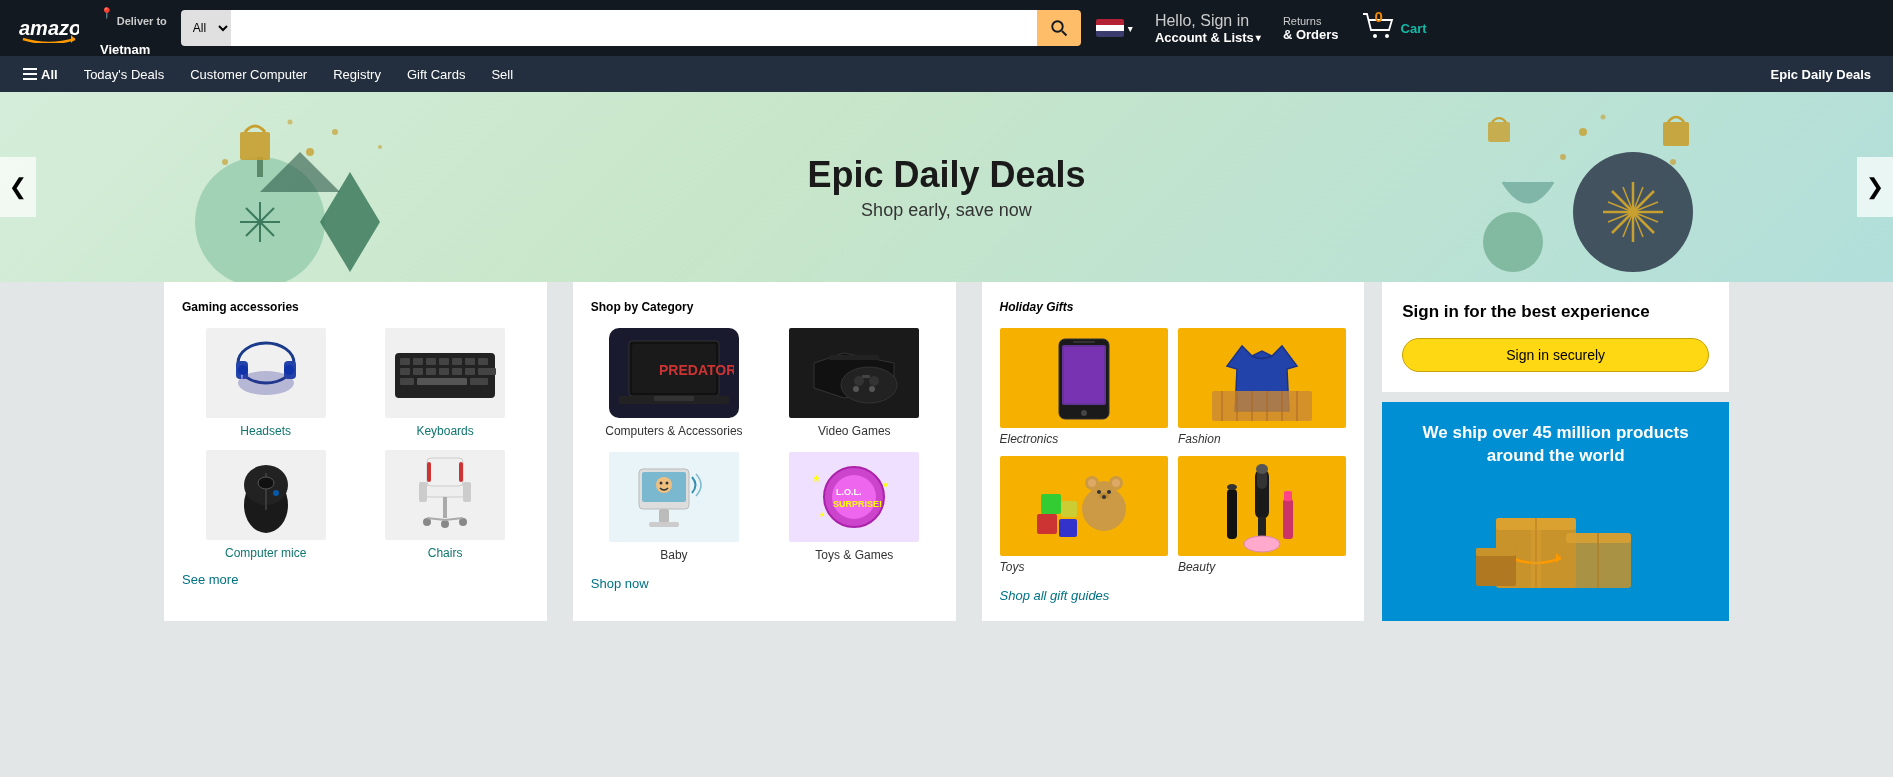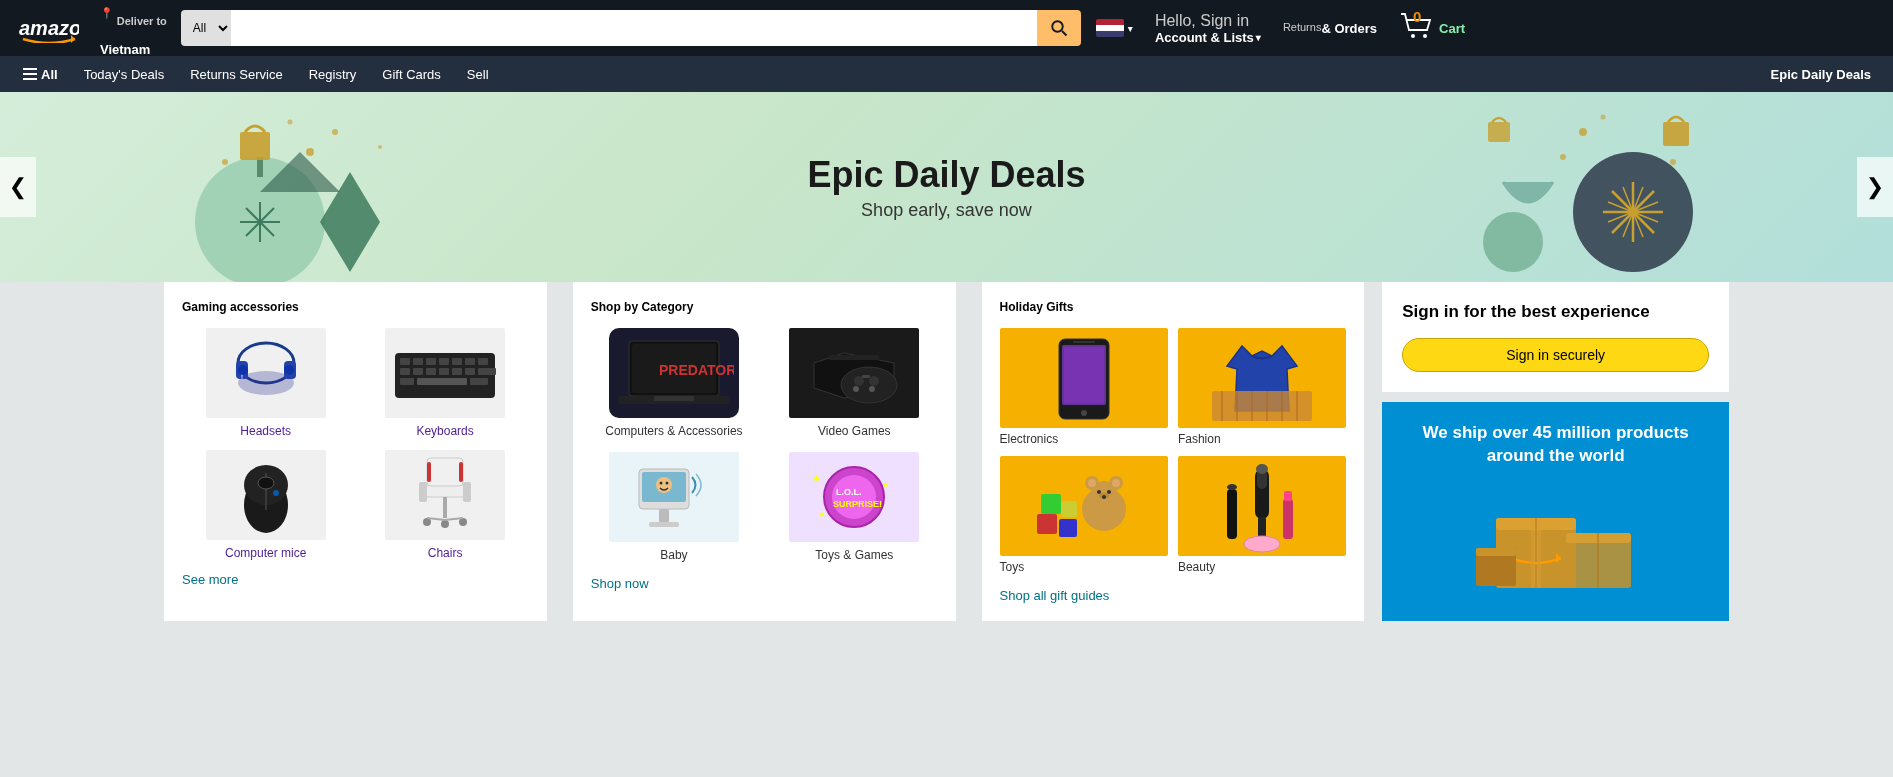"Returns" .returns-section { flex-direction: row -> column }
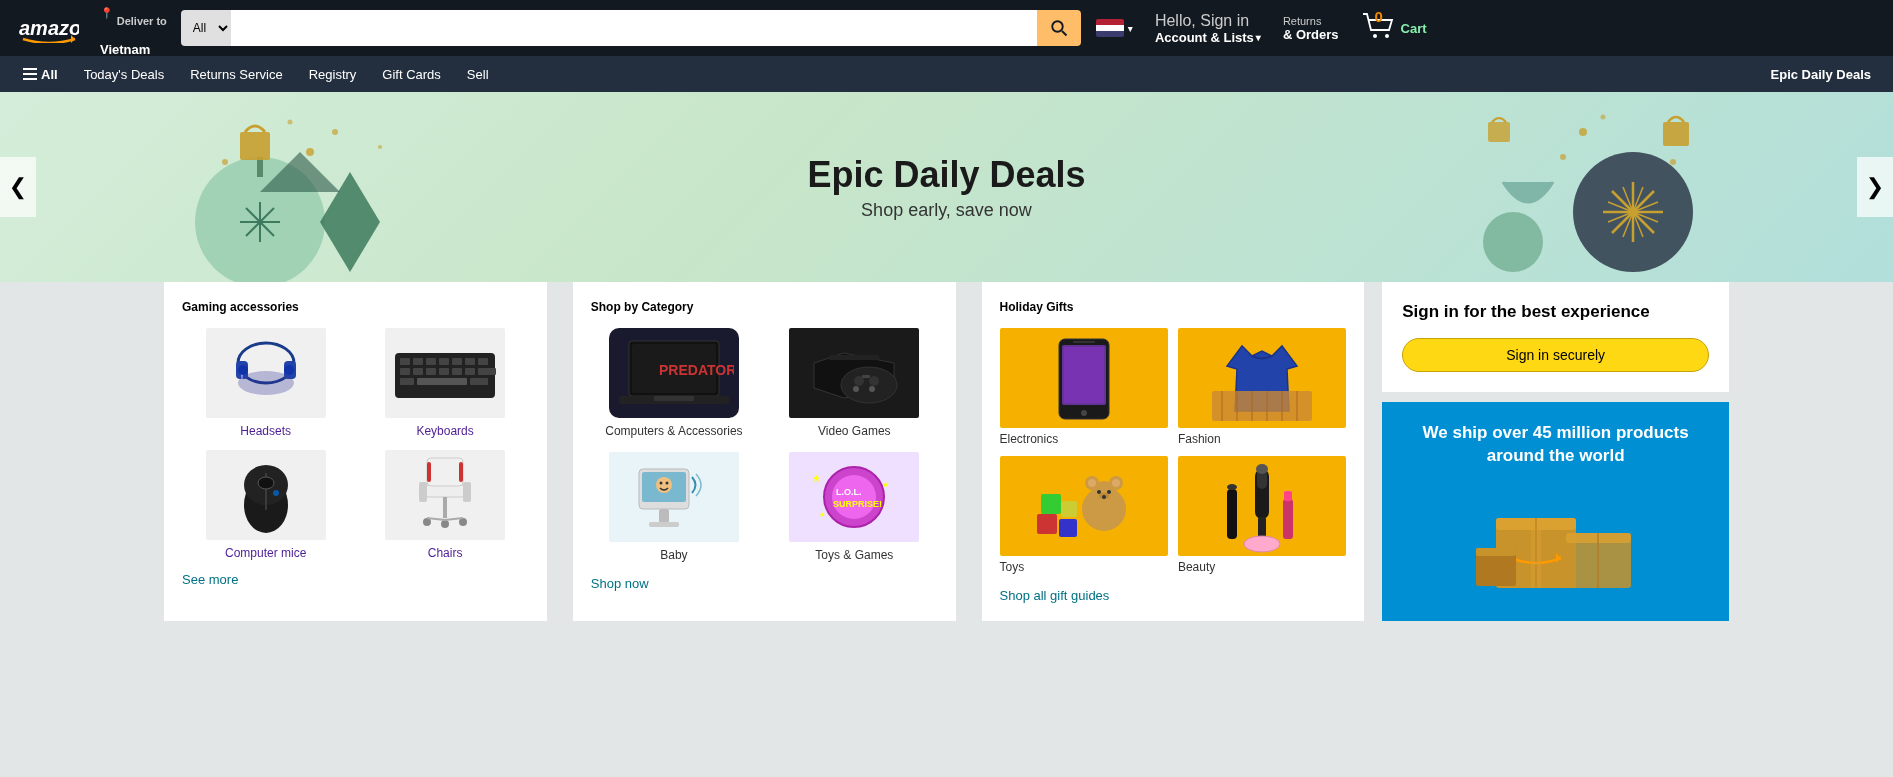"Cart" .cart-text { color: #86efac -> #14b8a6 }
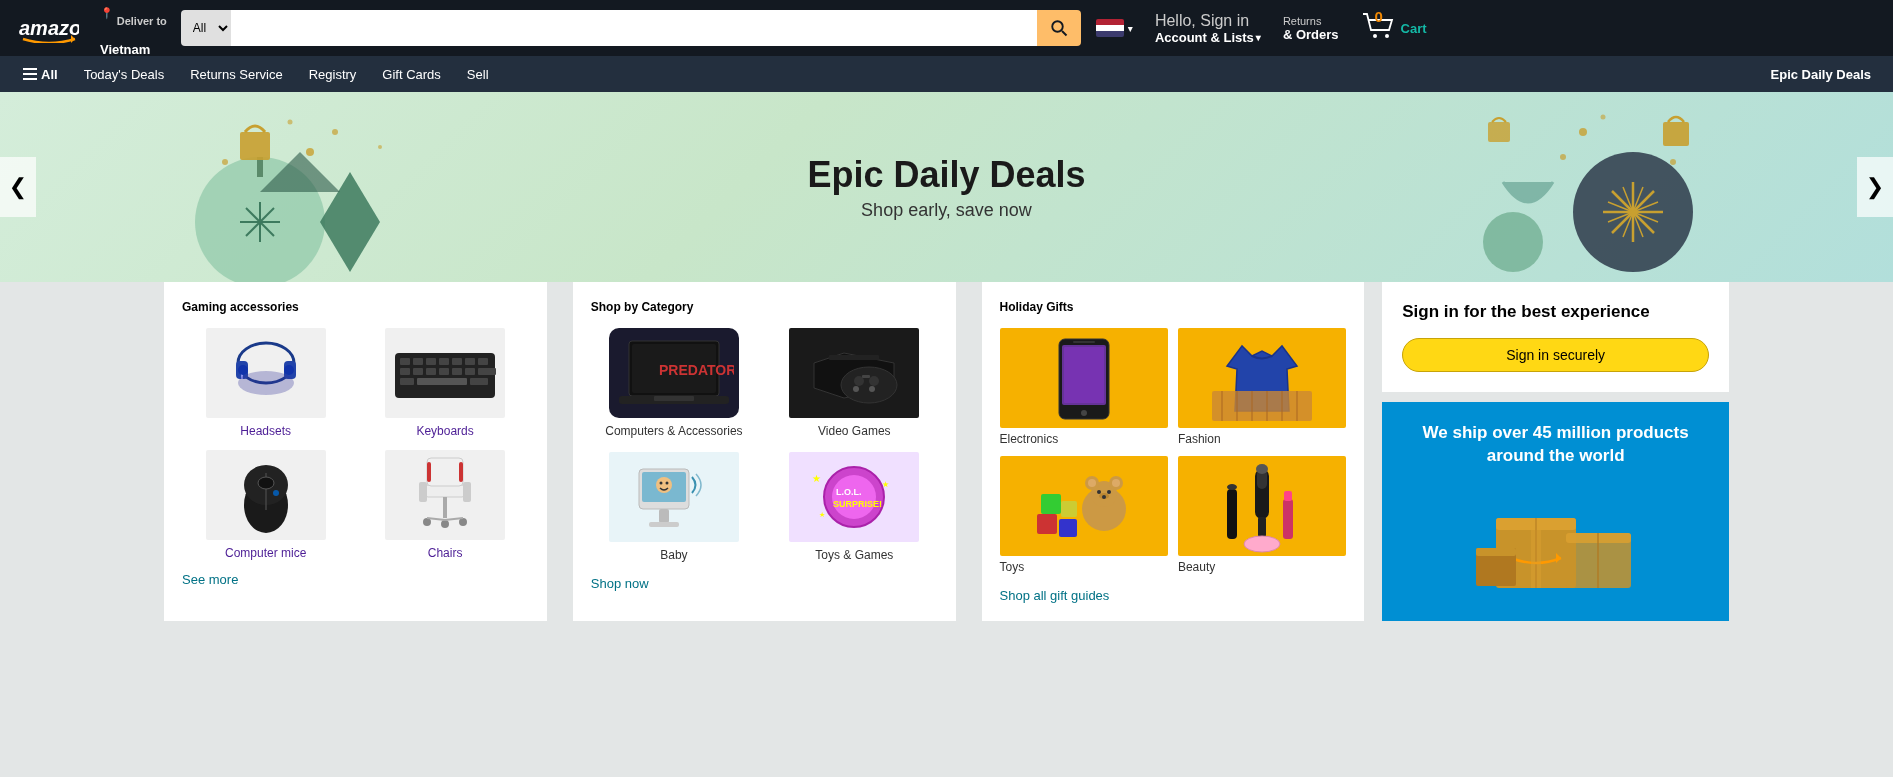"Returns Service" span { text: Returns Service -> Customer Computer }
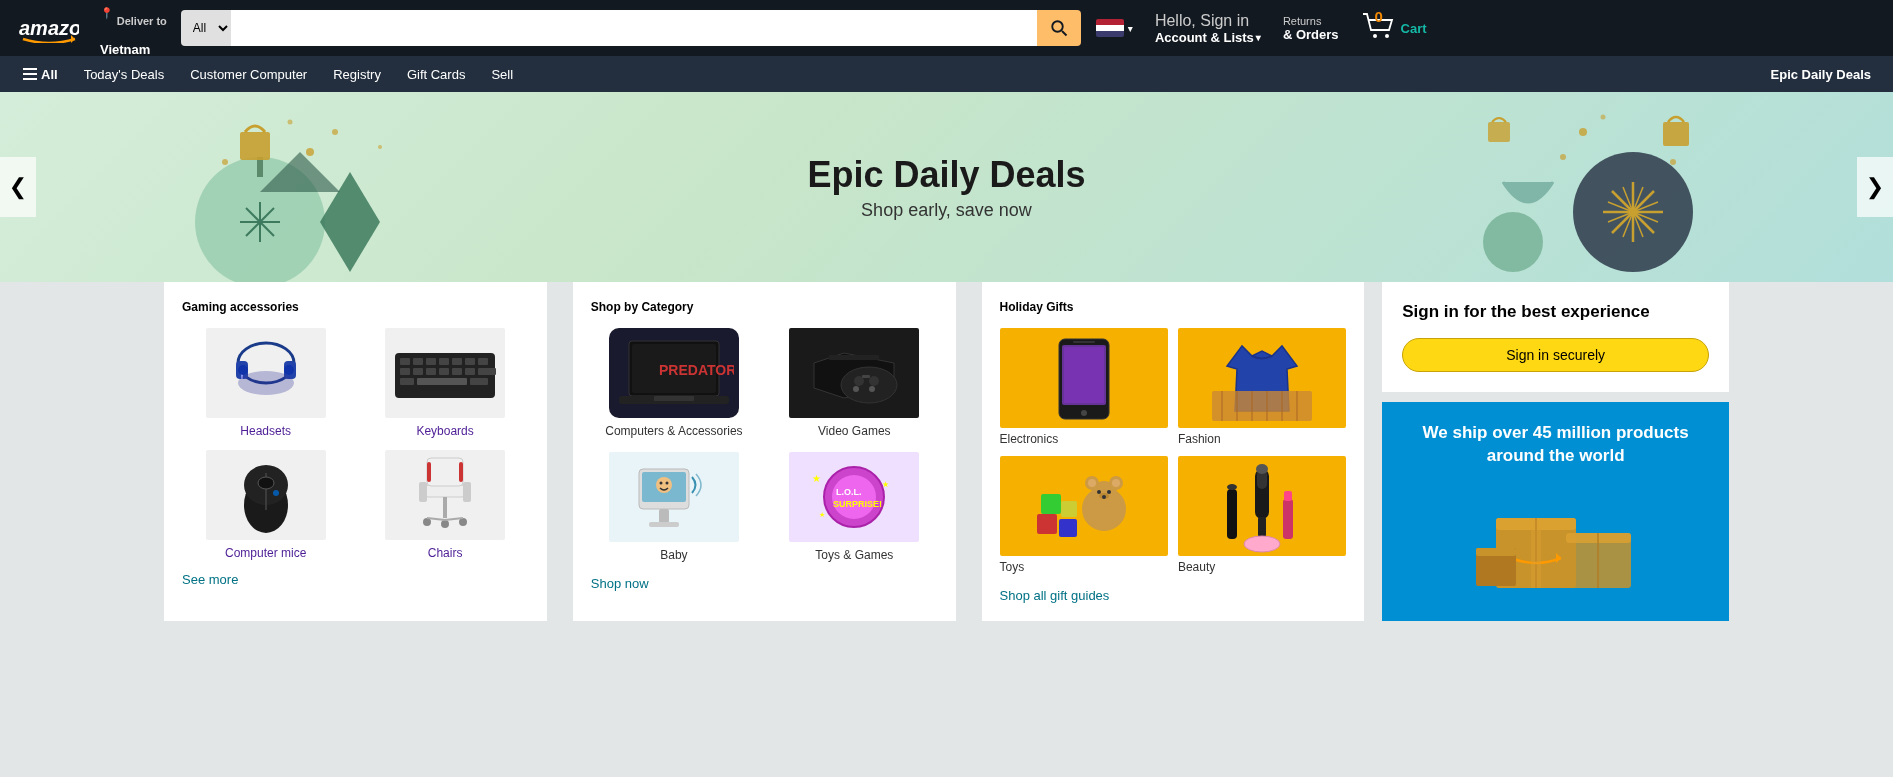"Holiday Gifts" div.card { font-style: none -> italic }
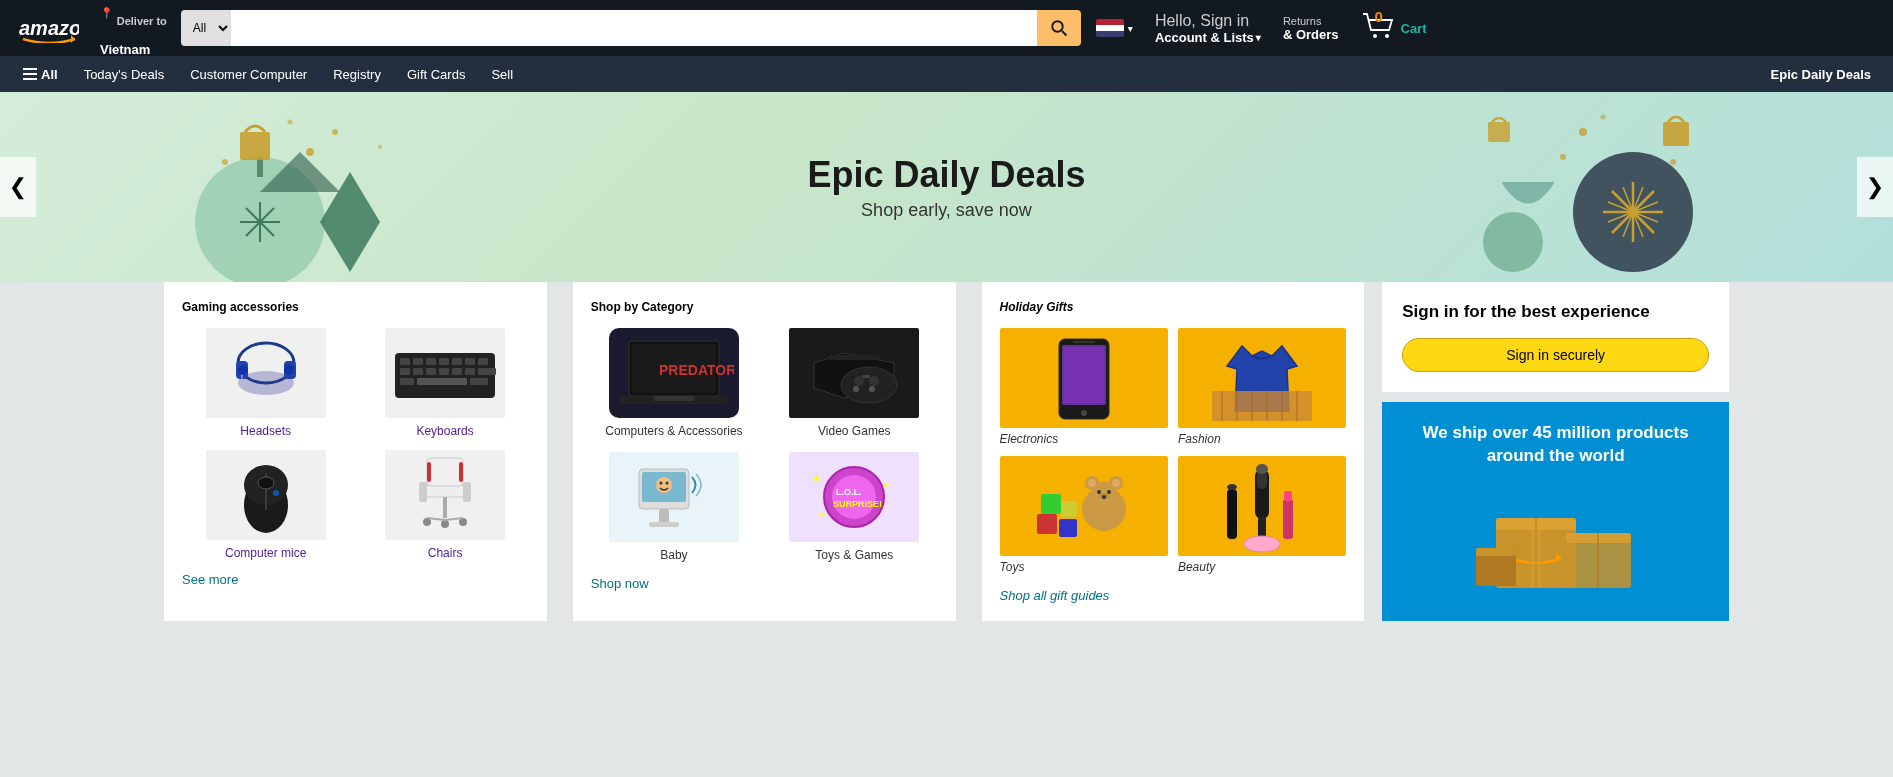"Headsets" .card-item-label { color: #4c1d95 -> #0f766e }
